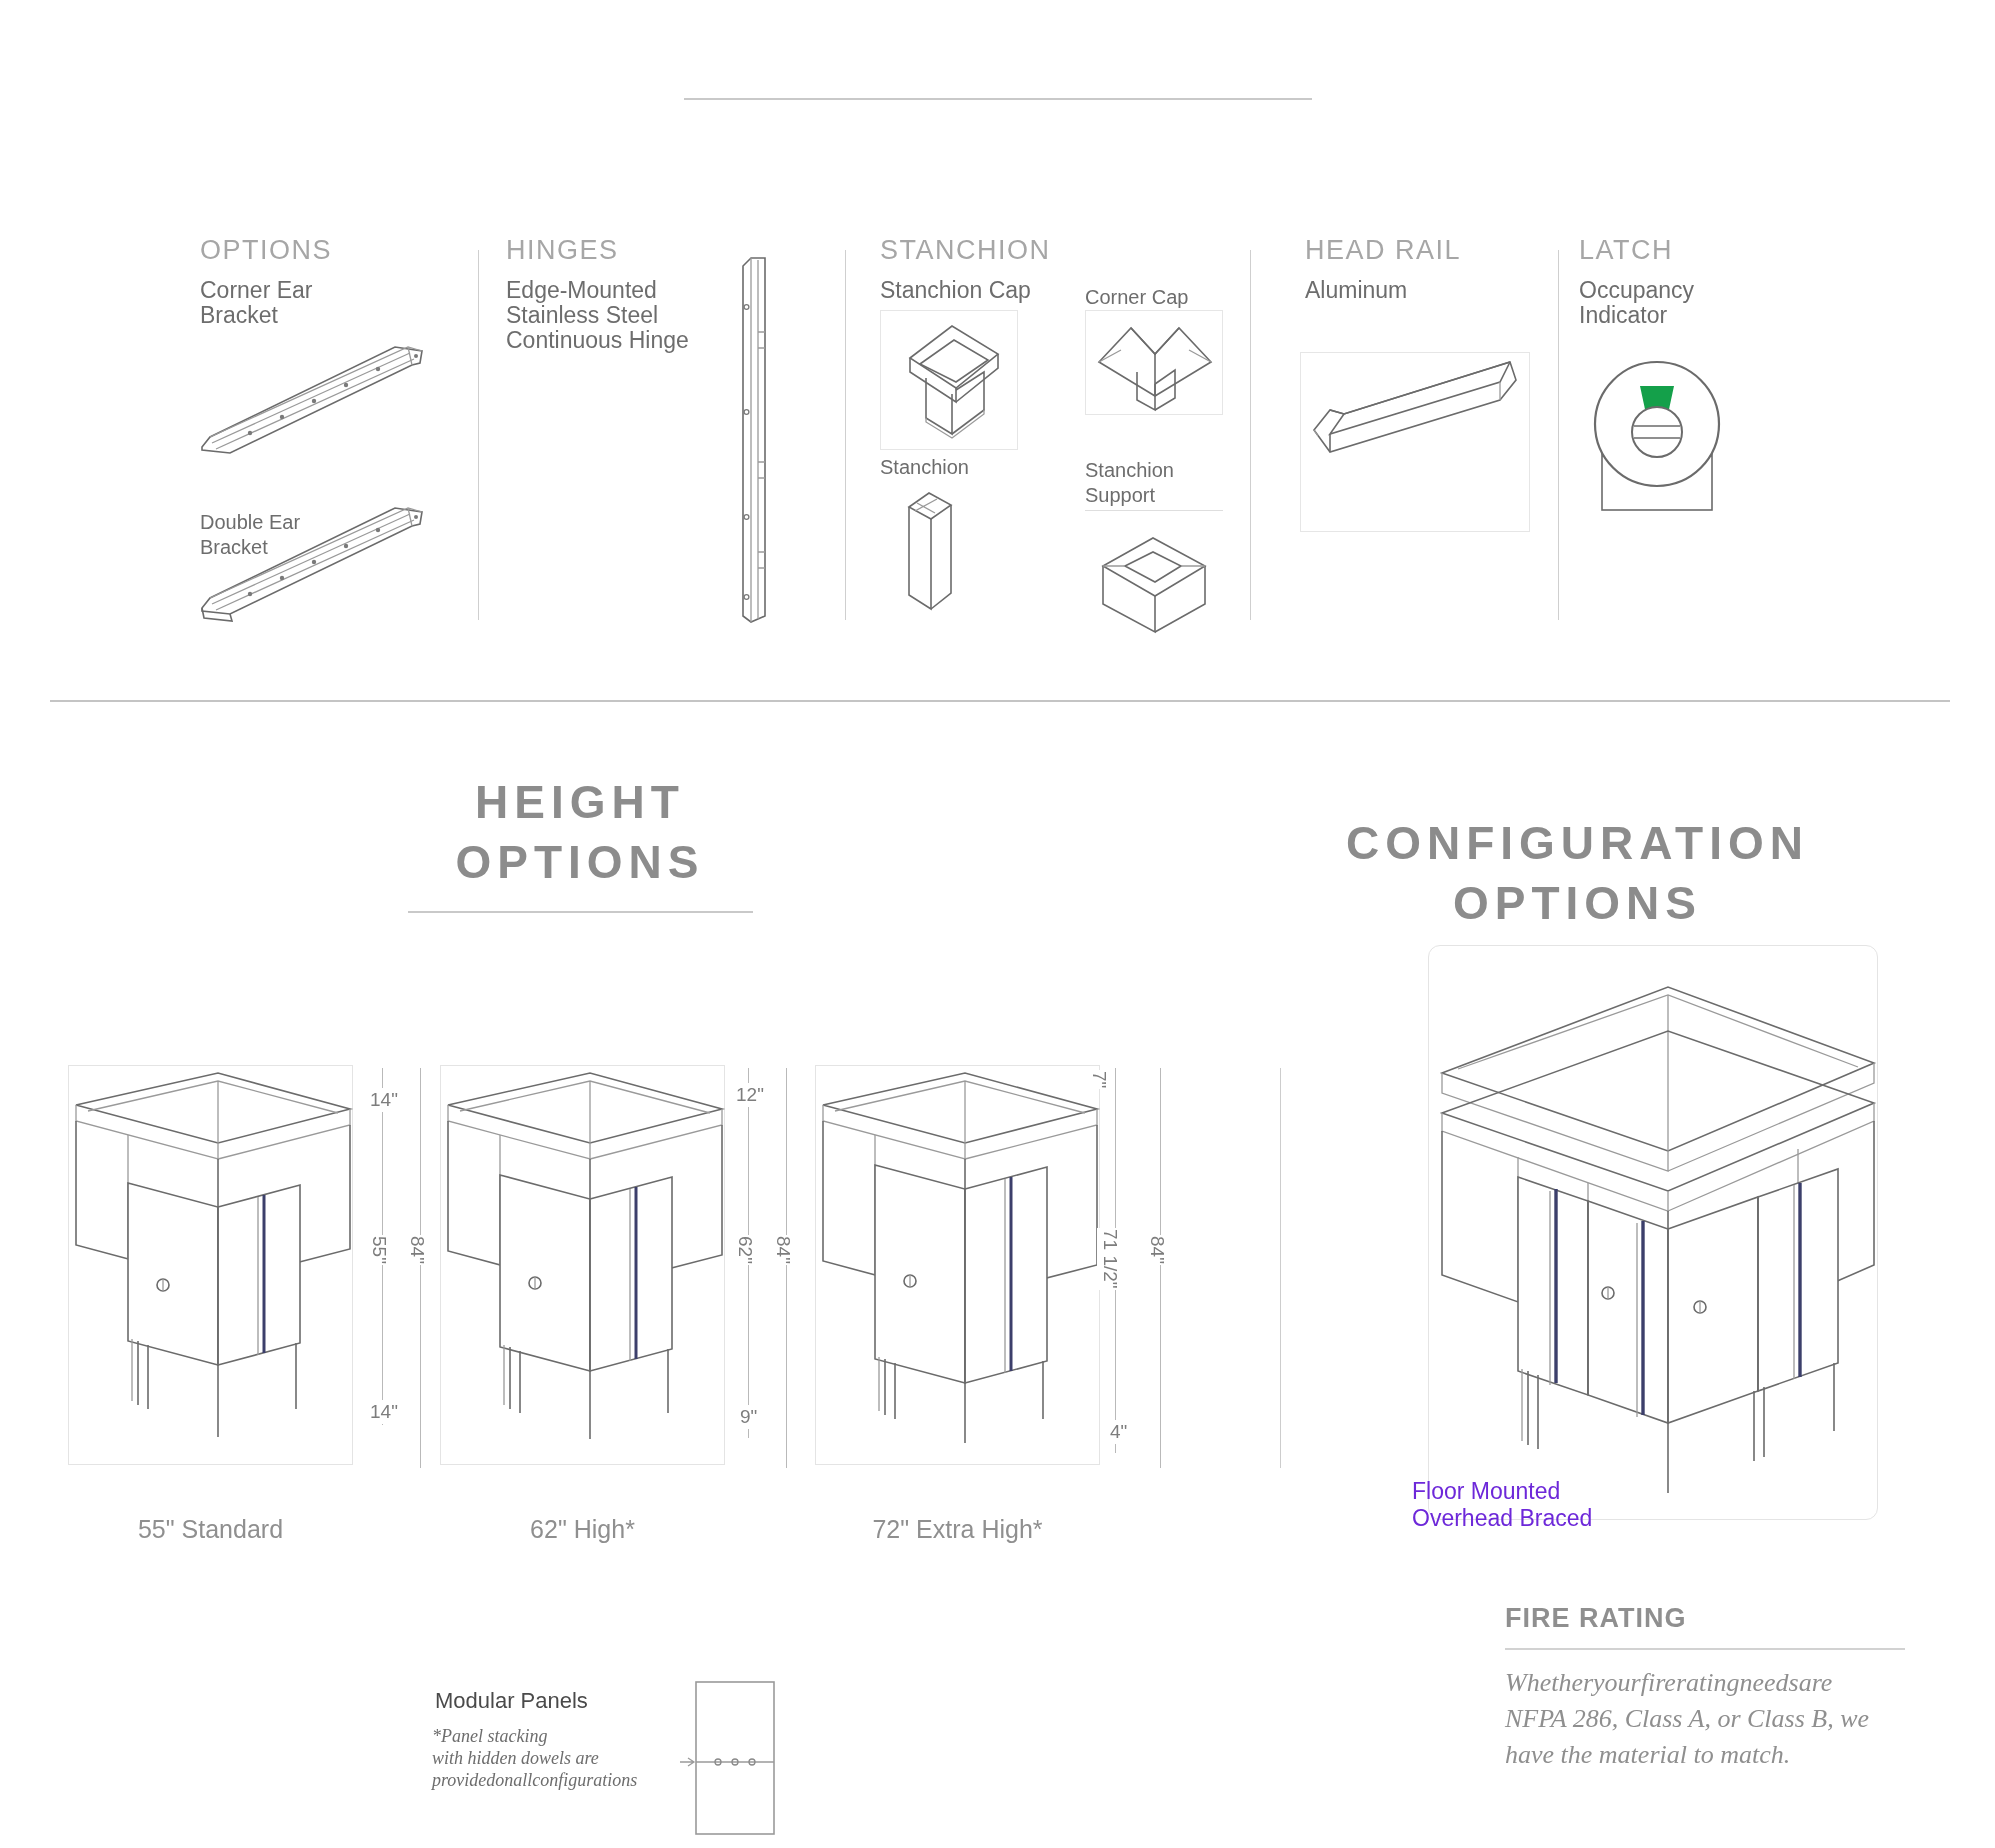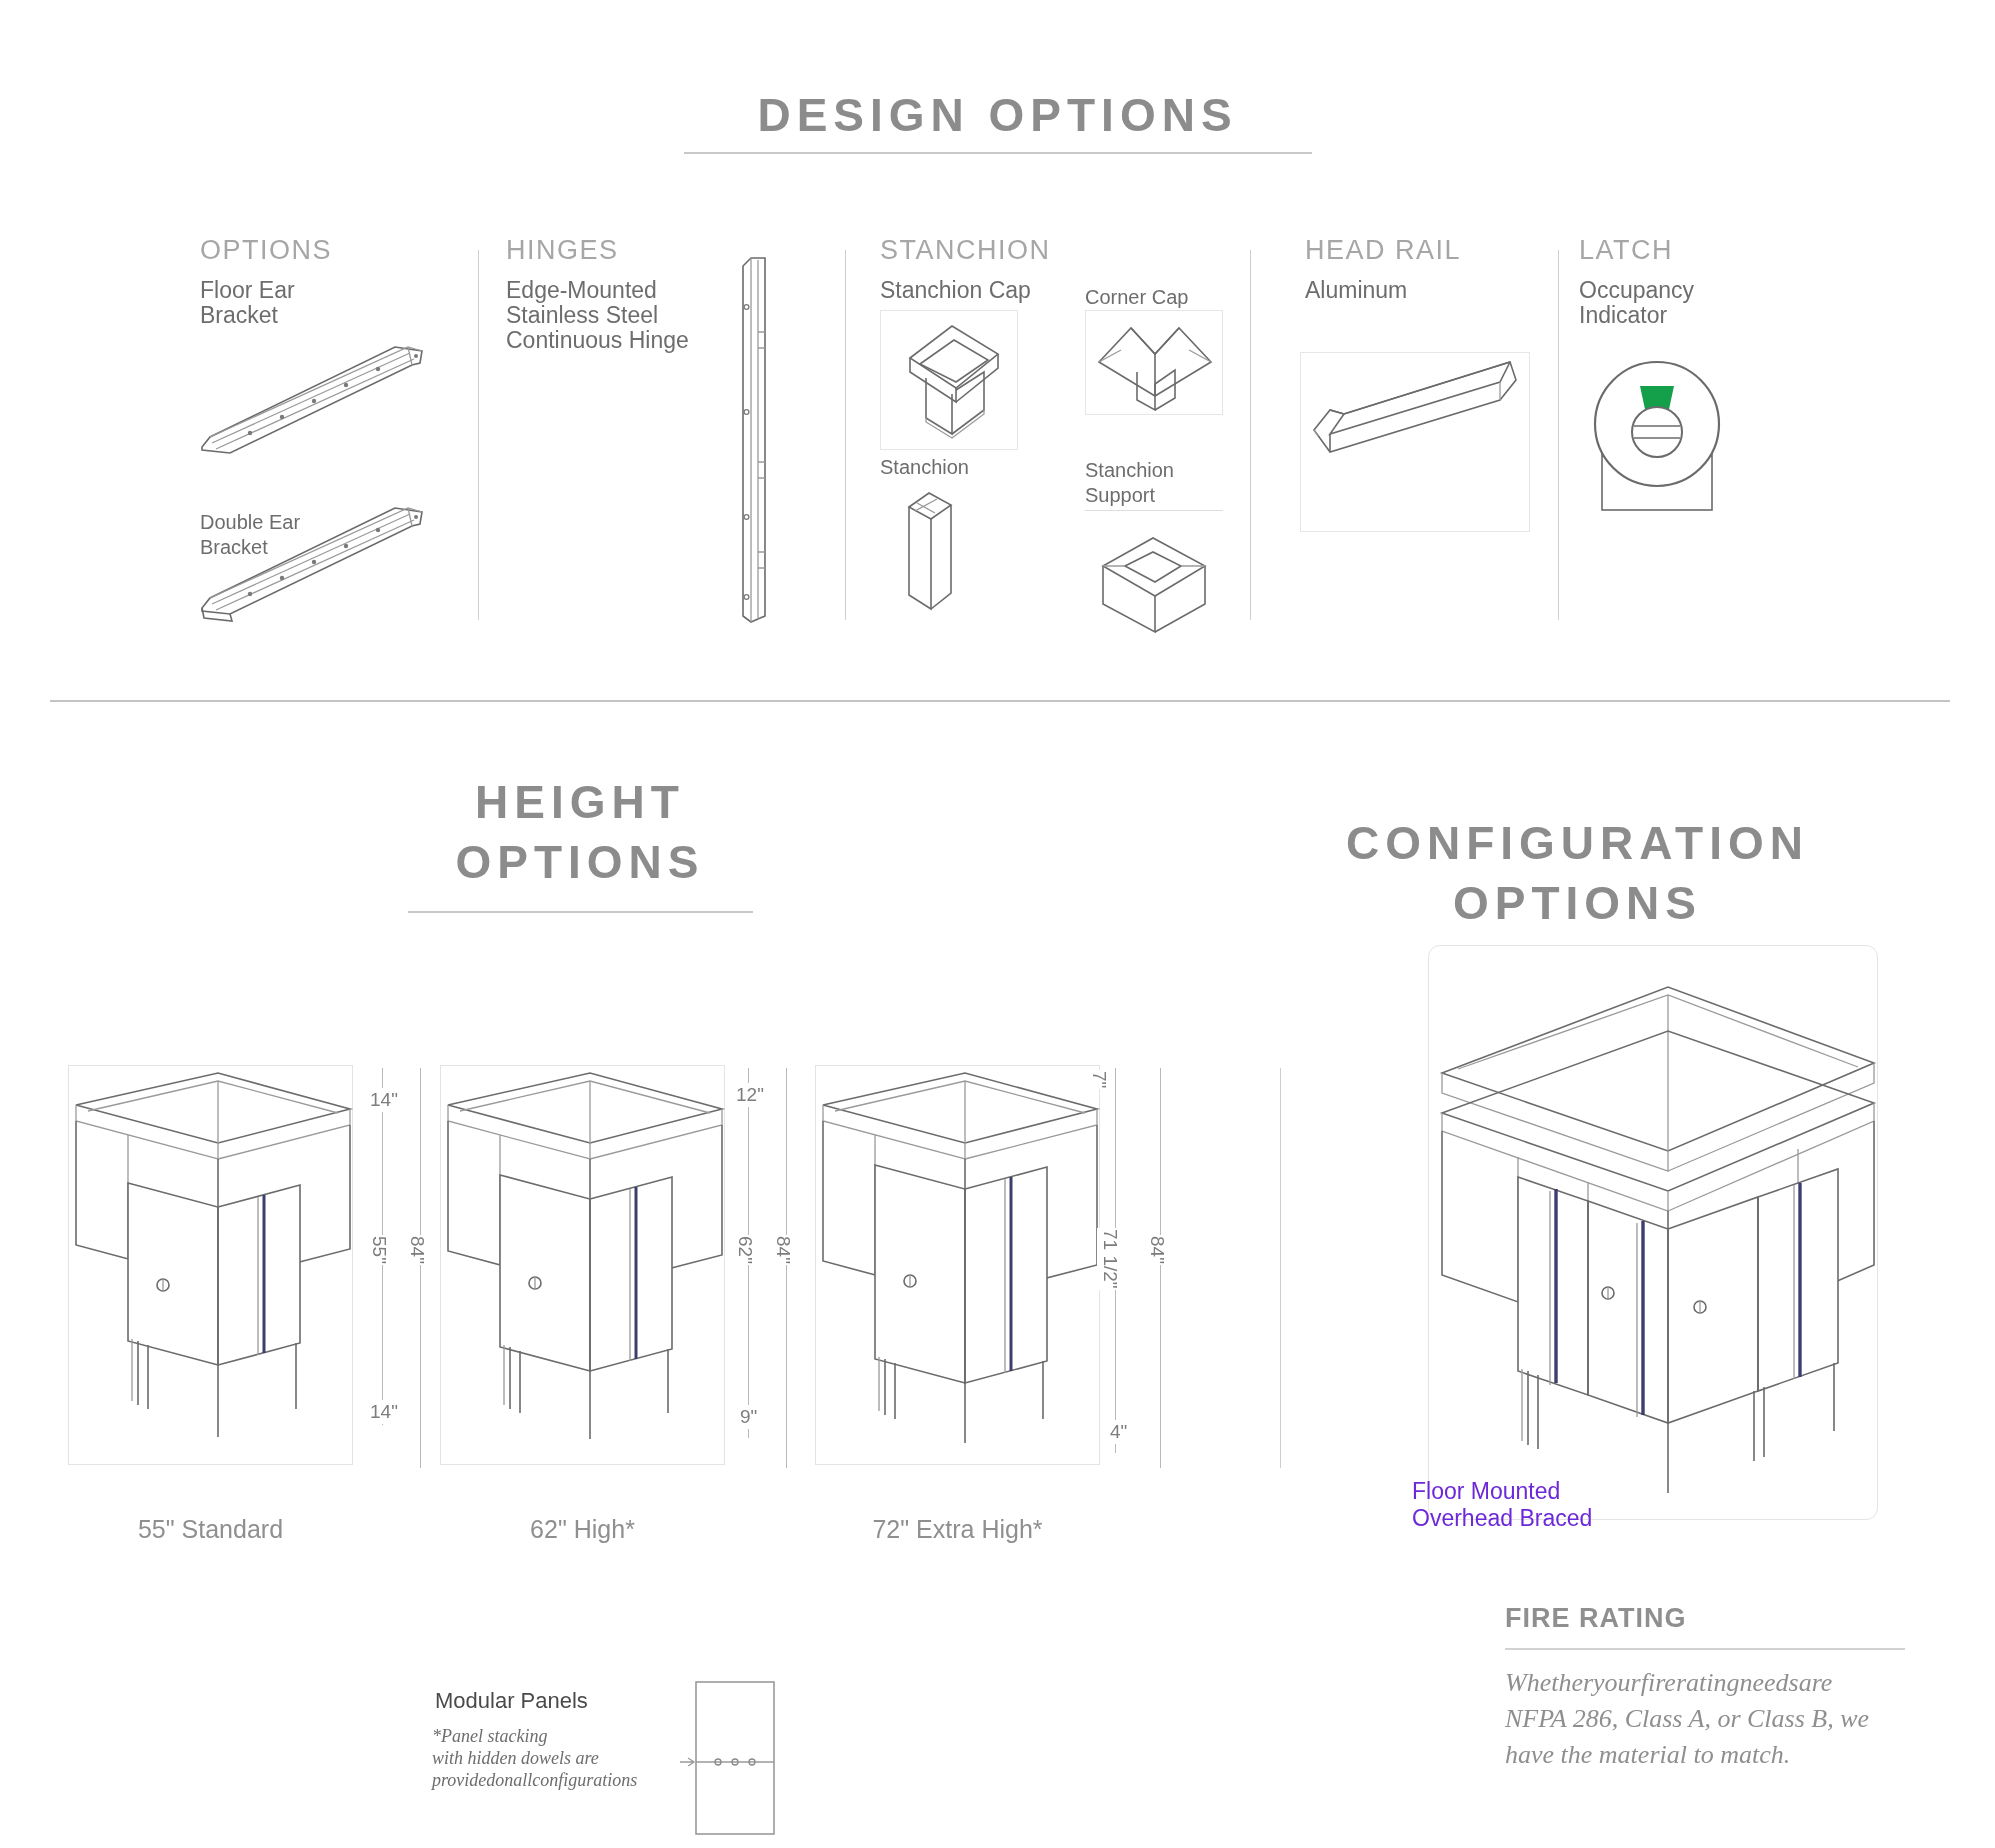"DESIGN OPTIONS" div.section-title { html: <div>DESIGN OPTIONS</div> -> none }
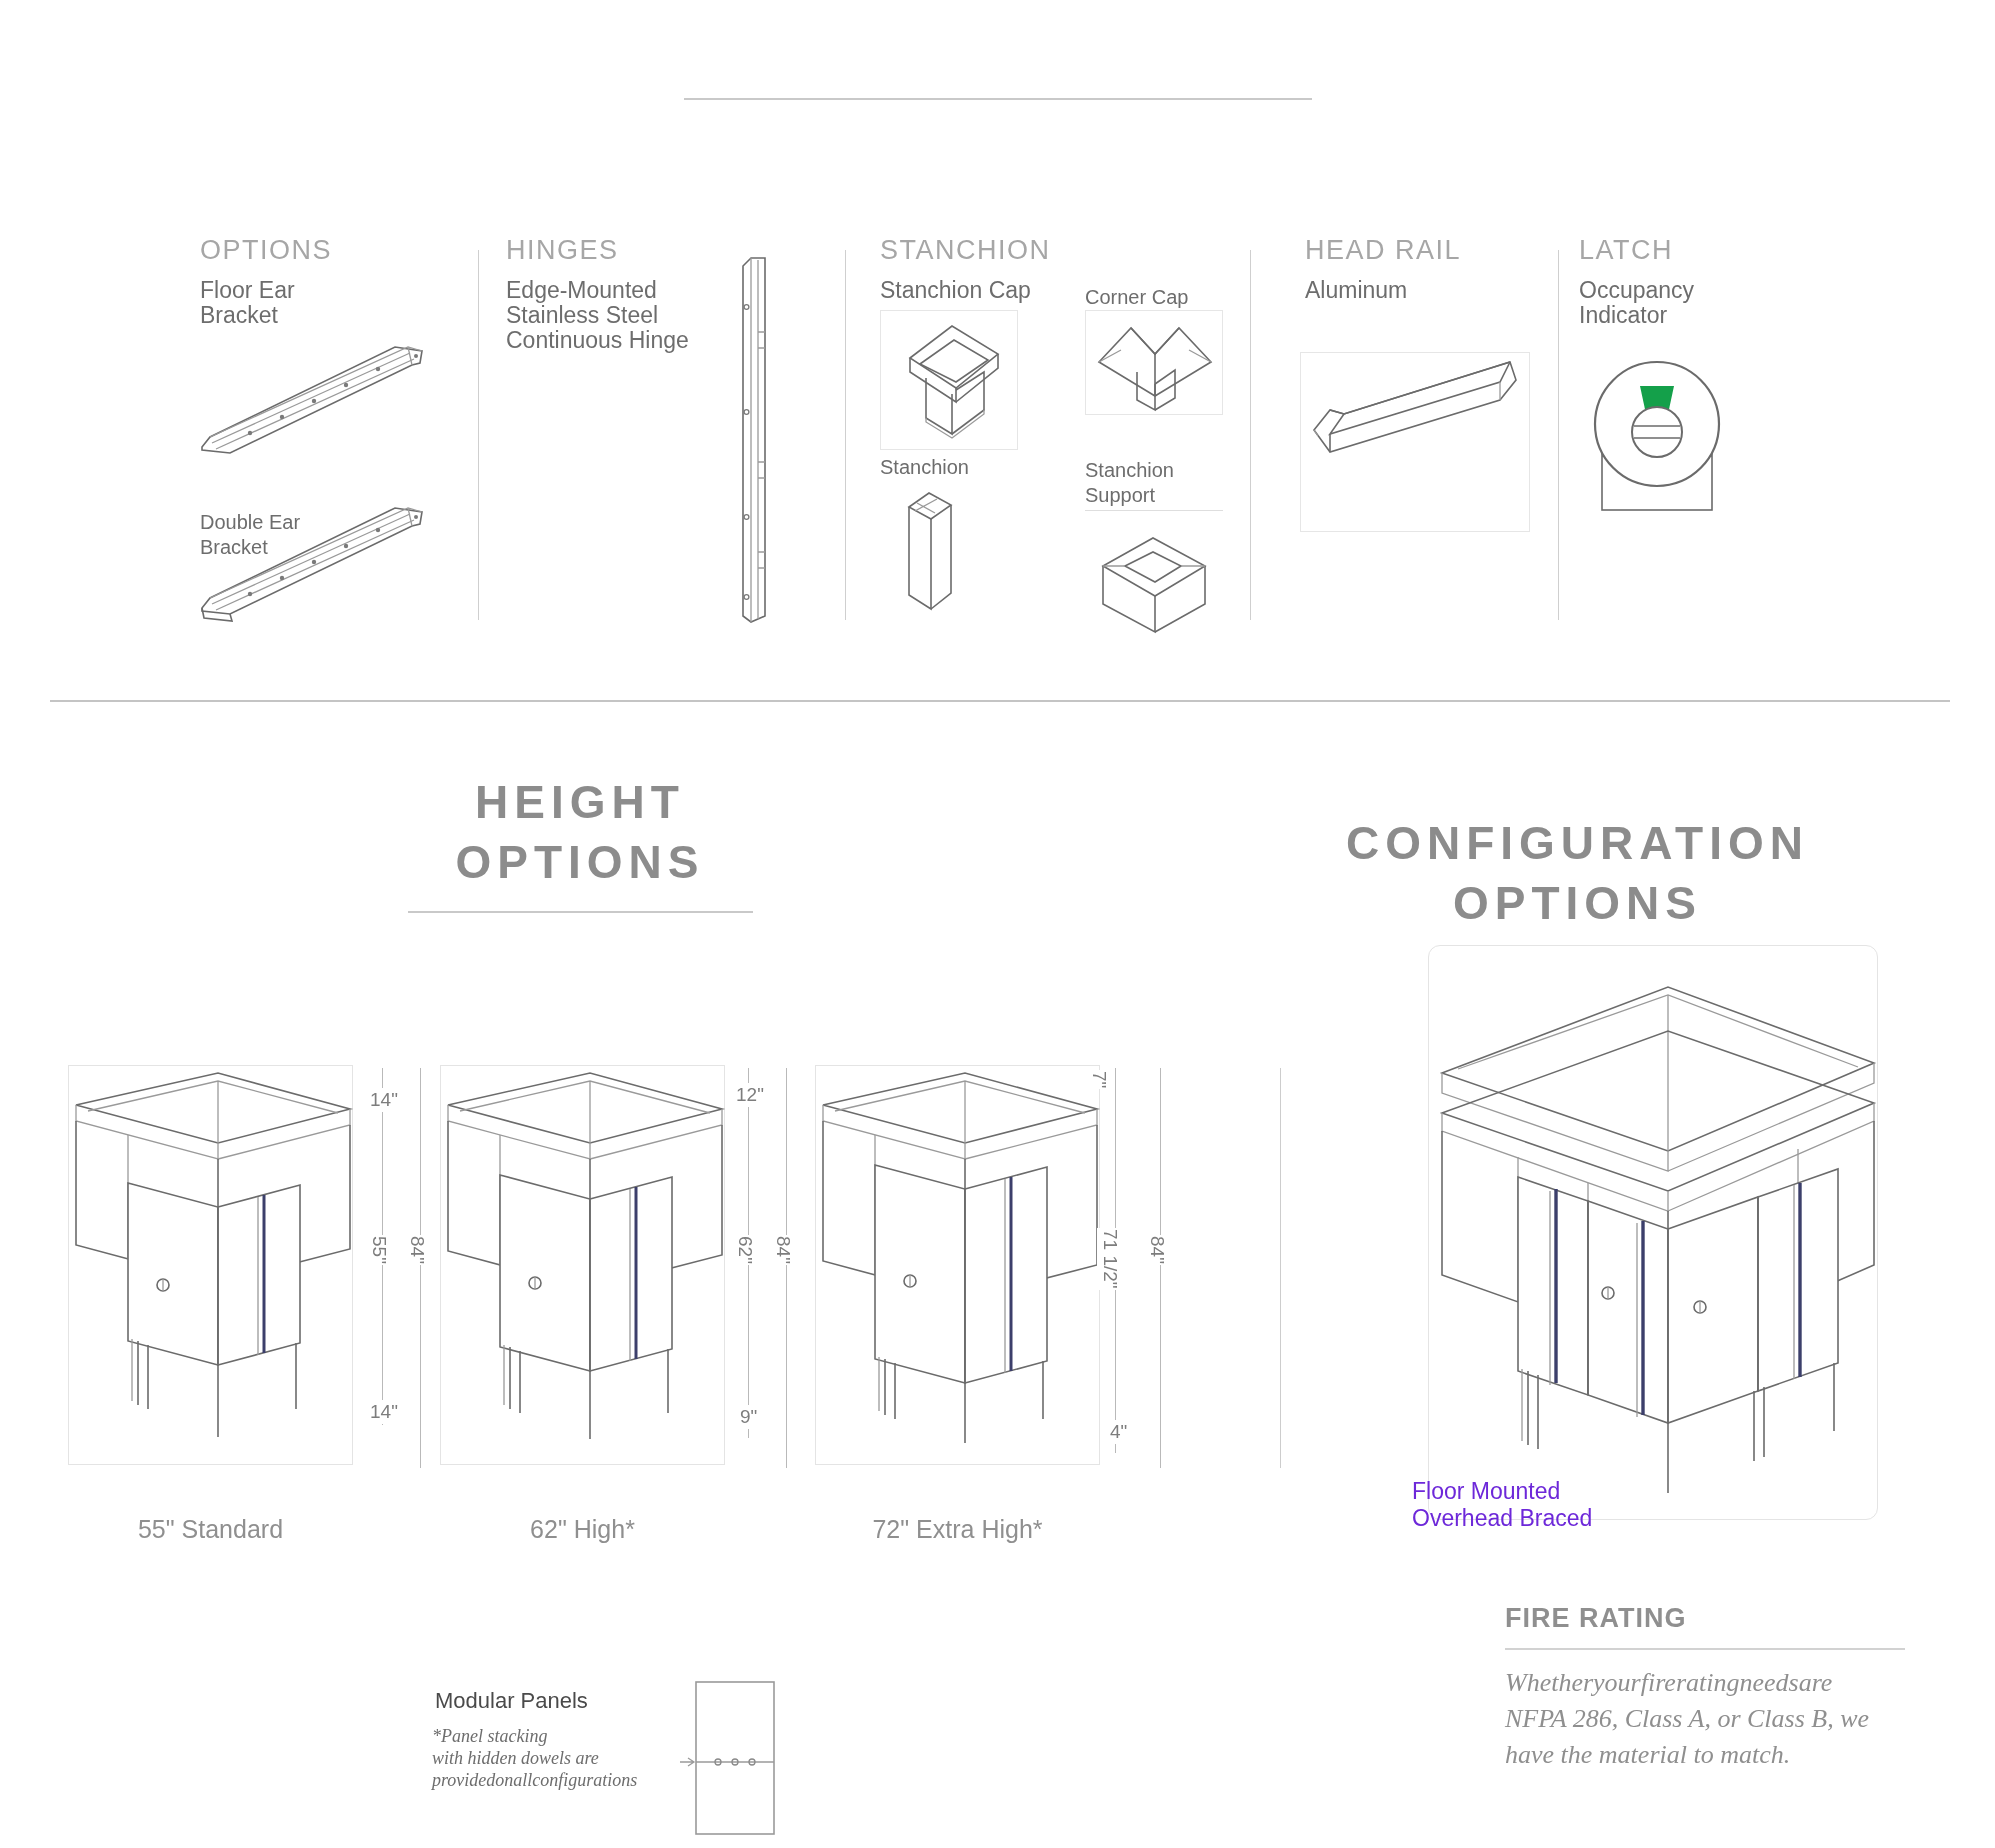"Floor Ear" div.opt-sub { text: Floor -> Corner }
